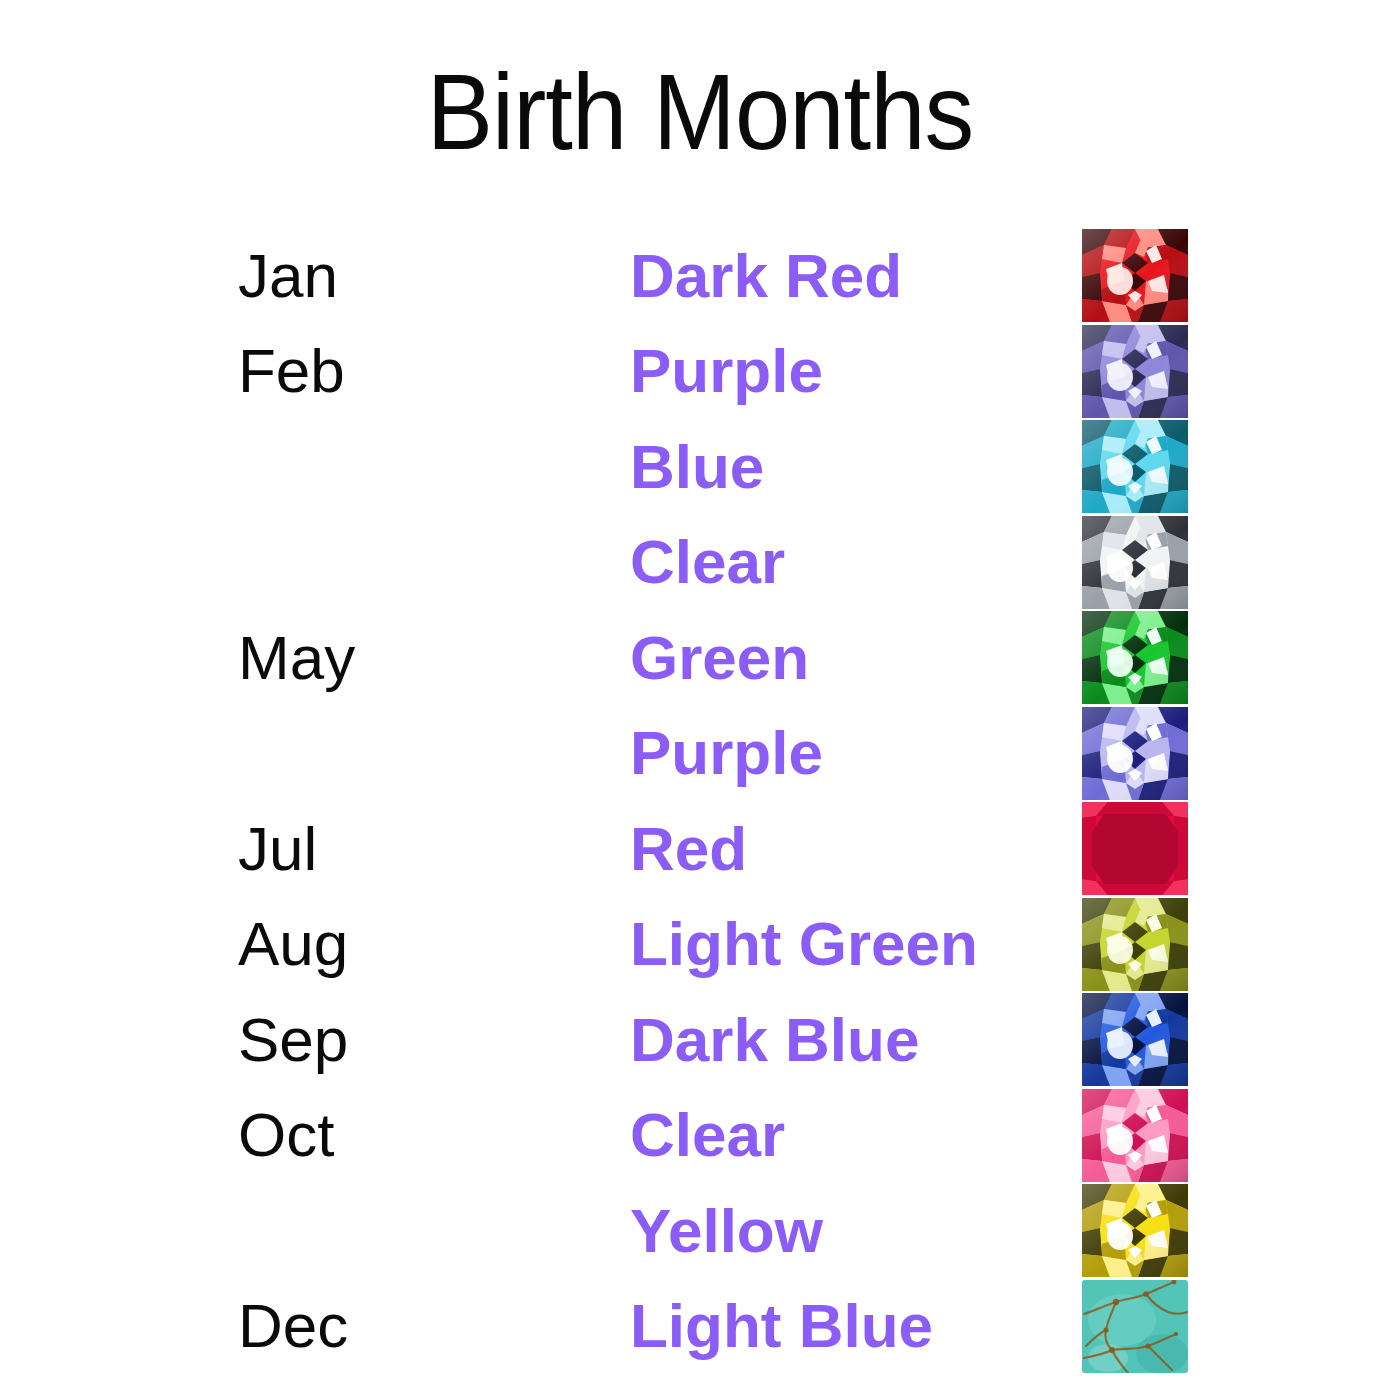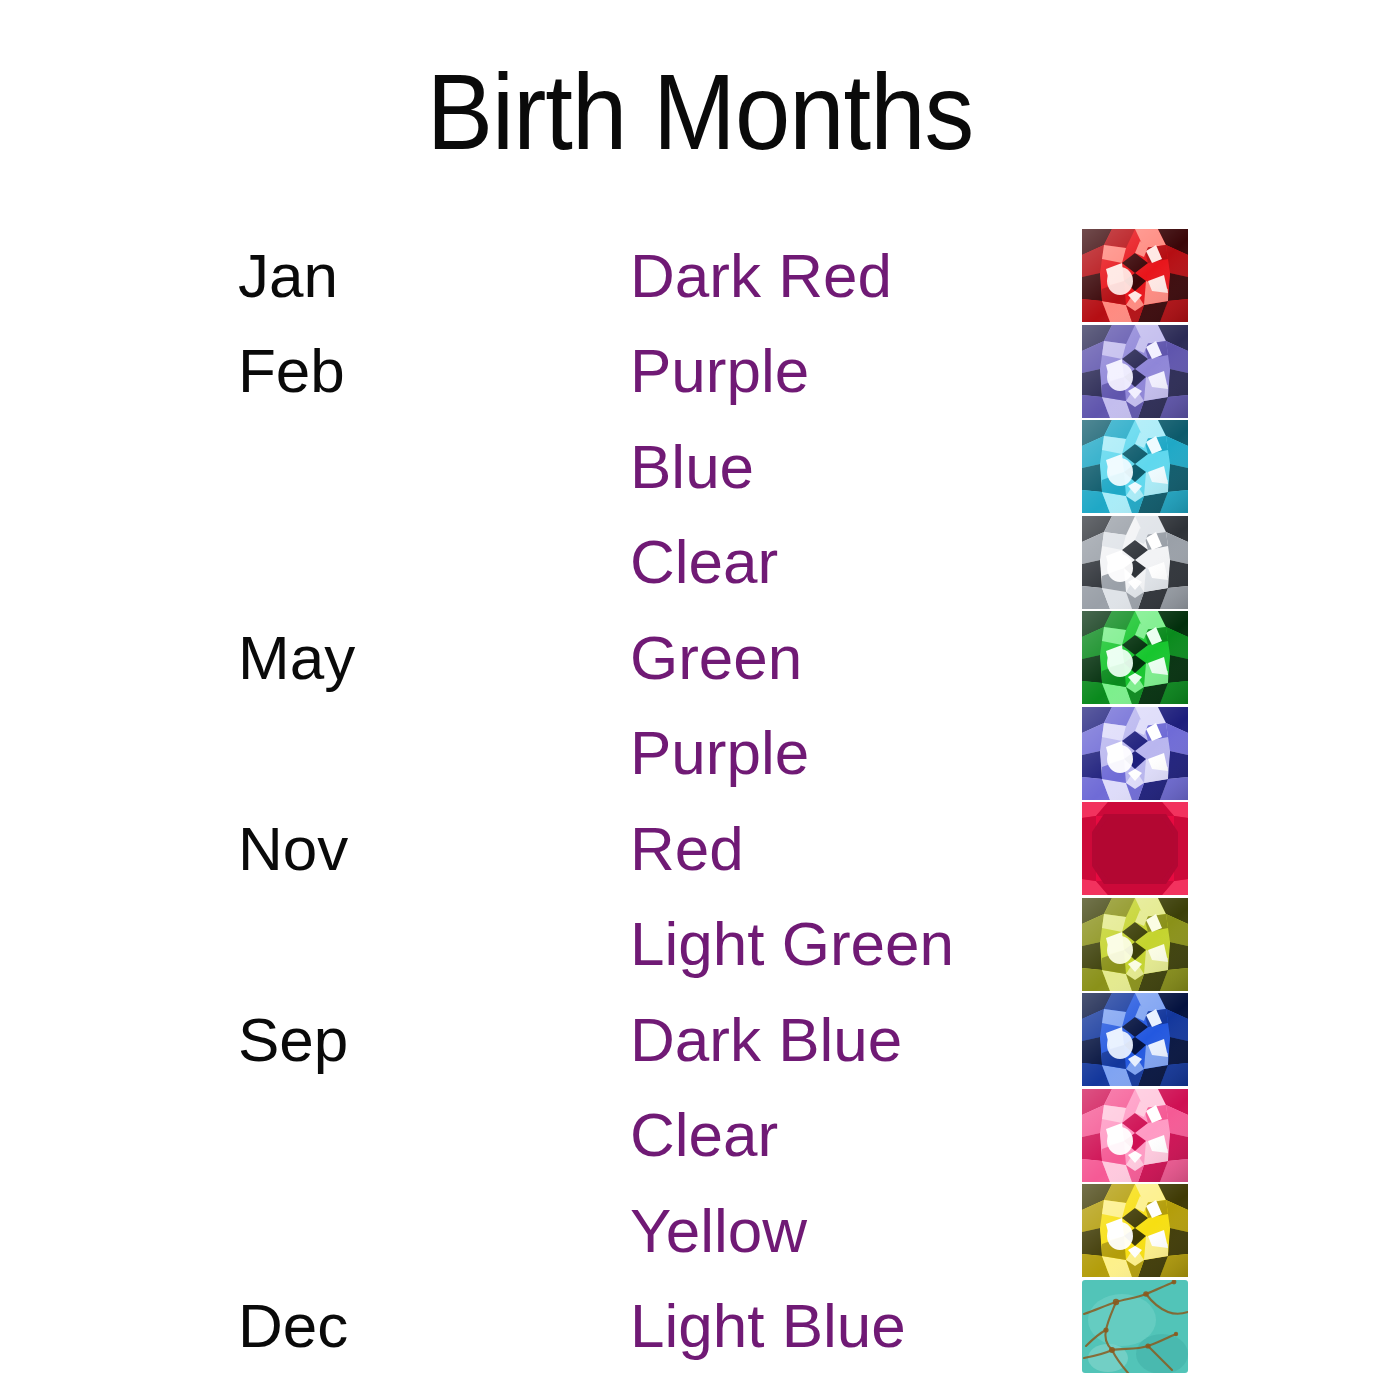"Dark Red" .cell-color { color: #701a75 -> #8b5cf6; font-weight: 400 -> 700 }
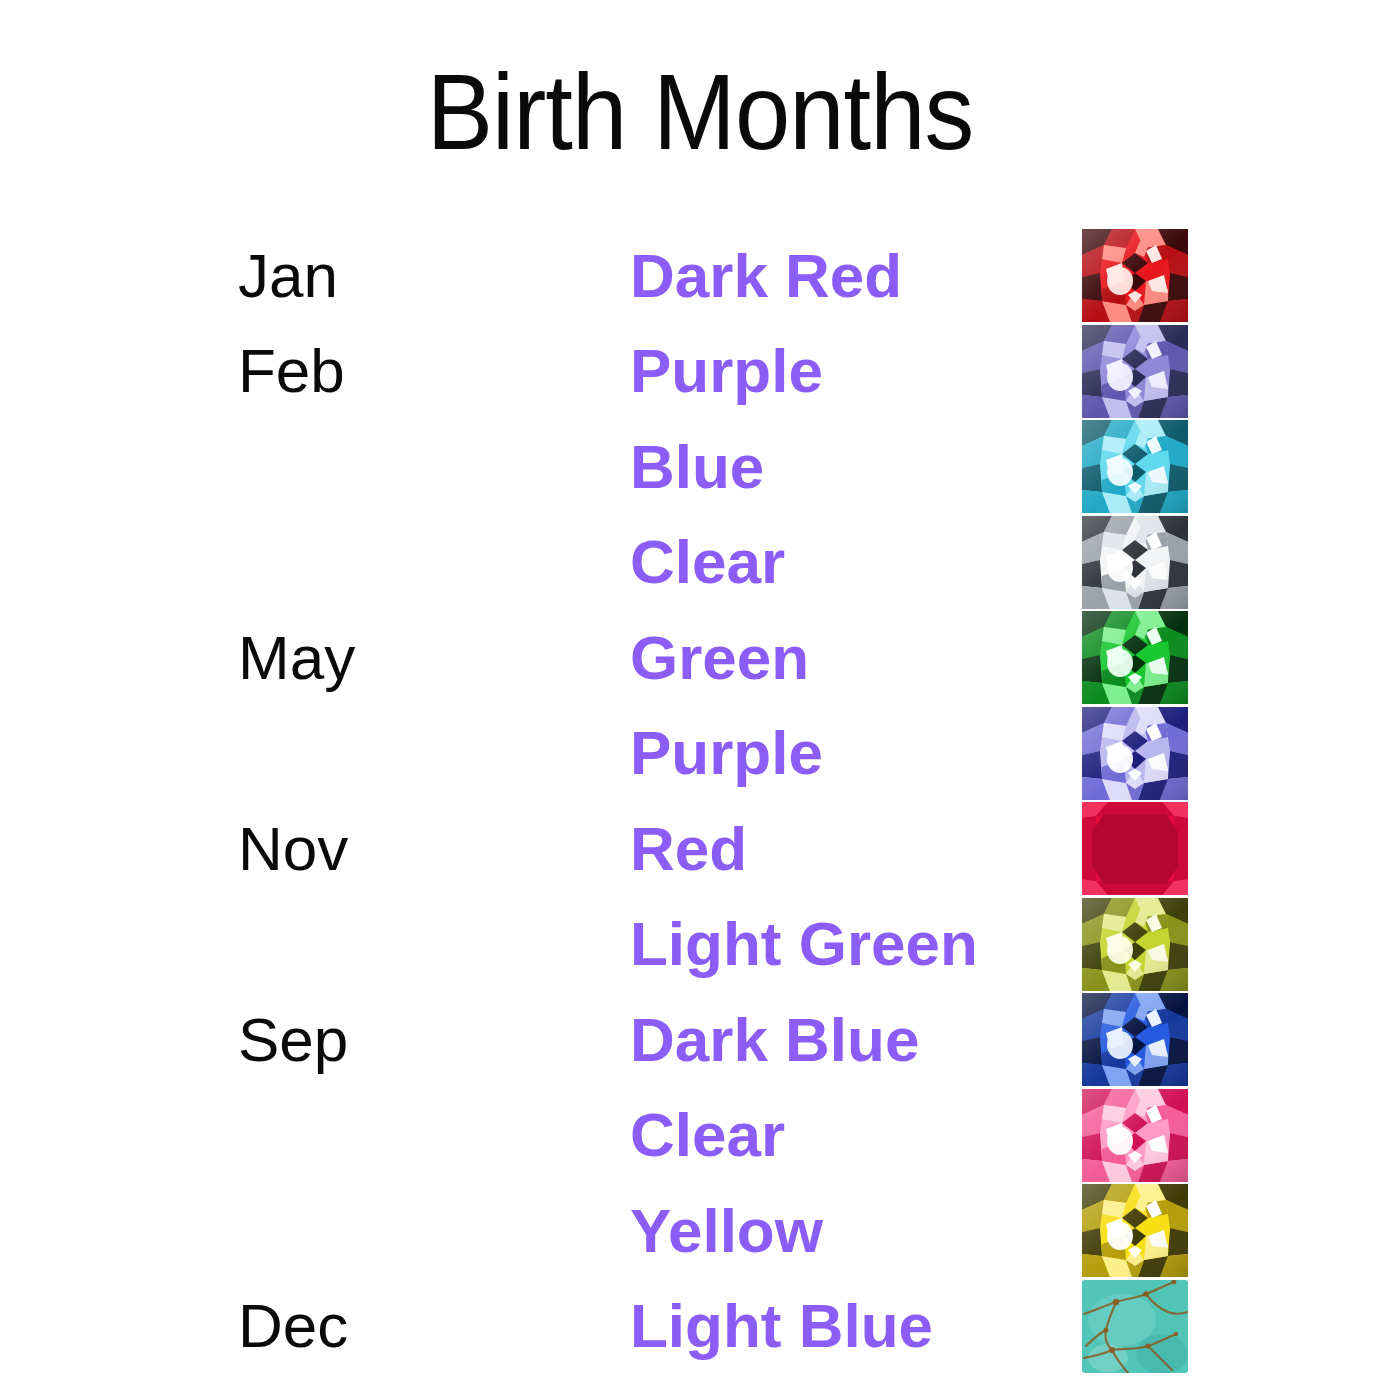"Nov" div.cell-month { text: Nov -> Jul }
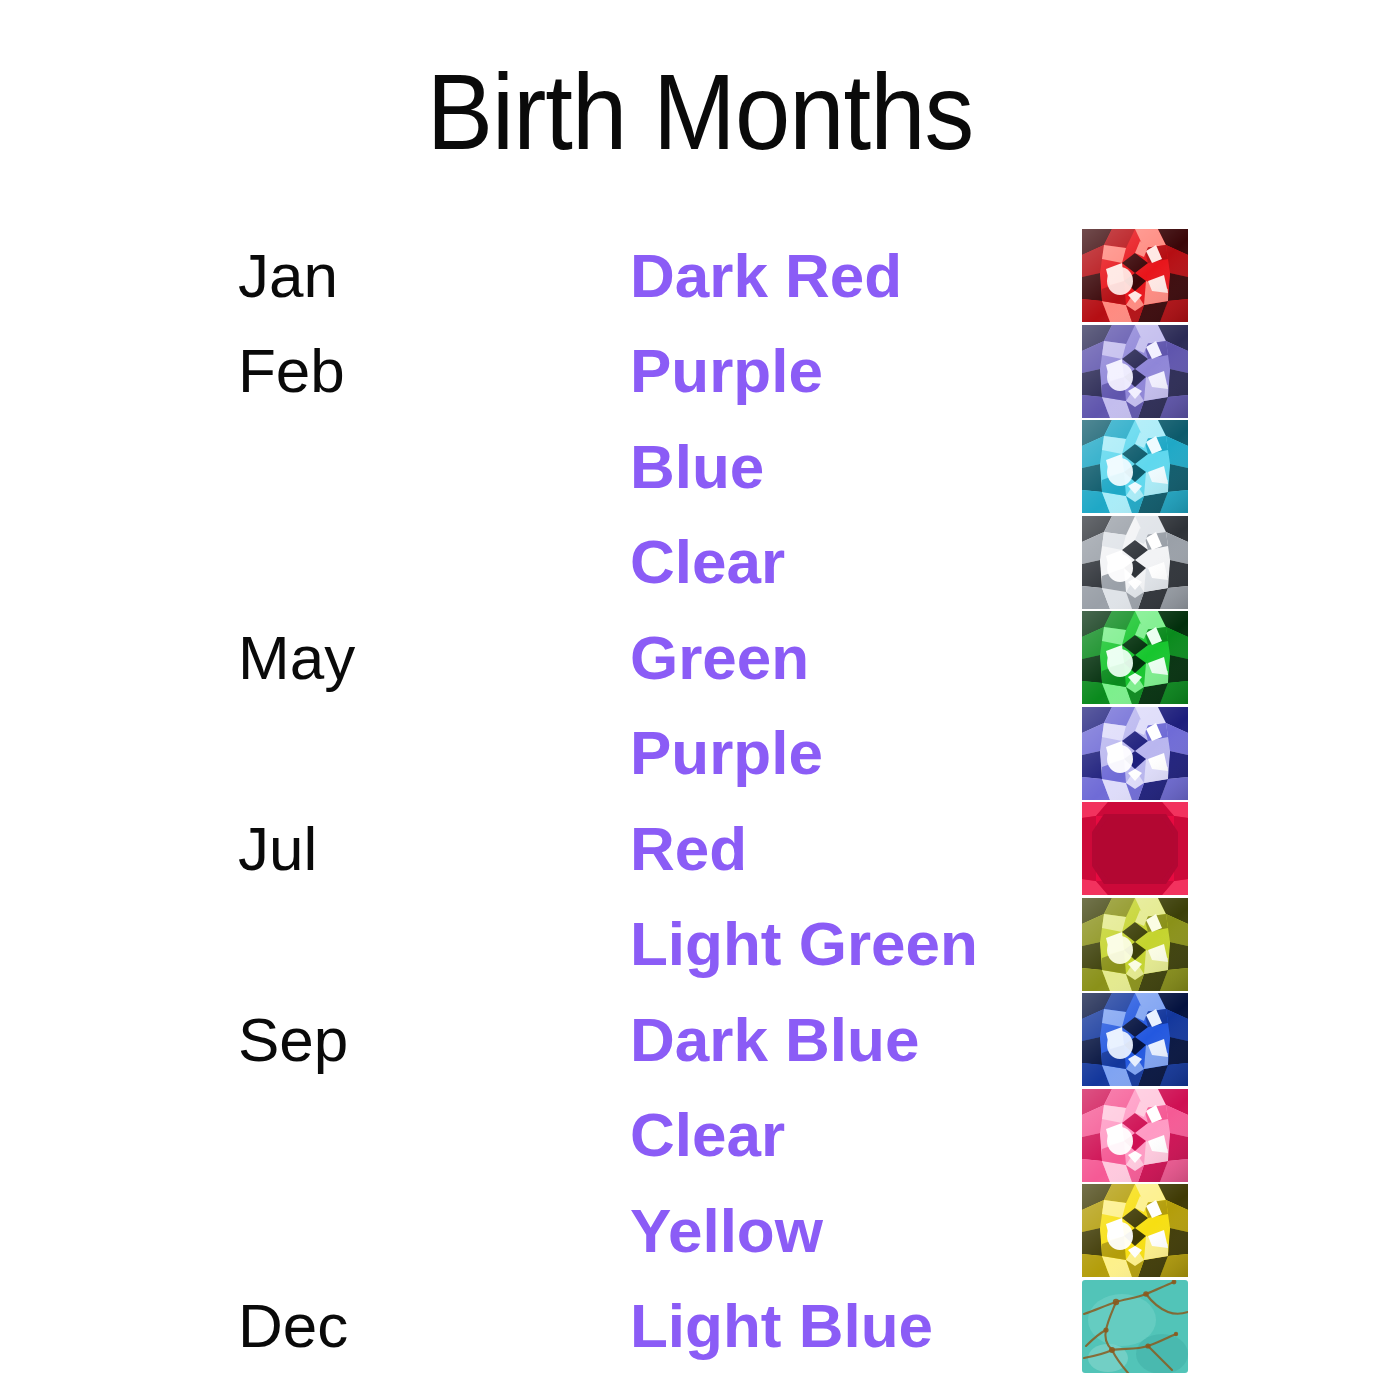"Aug" div.cell-month { html: none -> <div>Aug</div> }
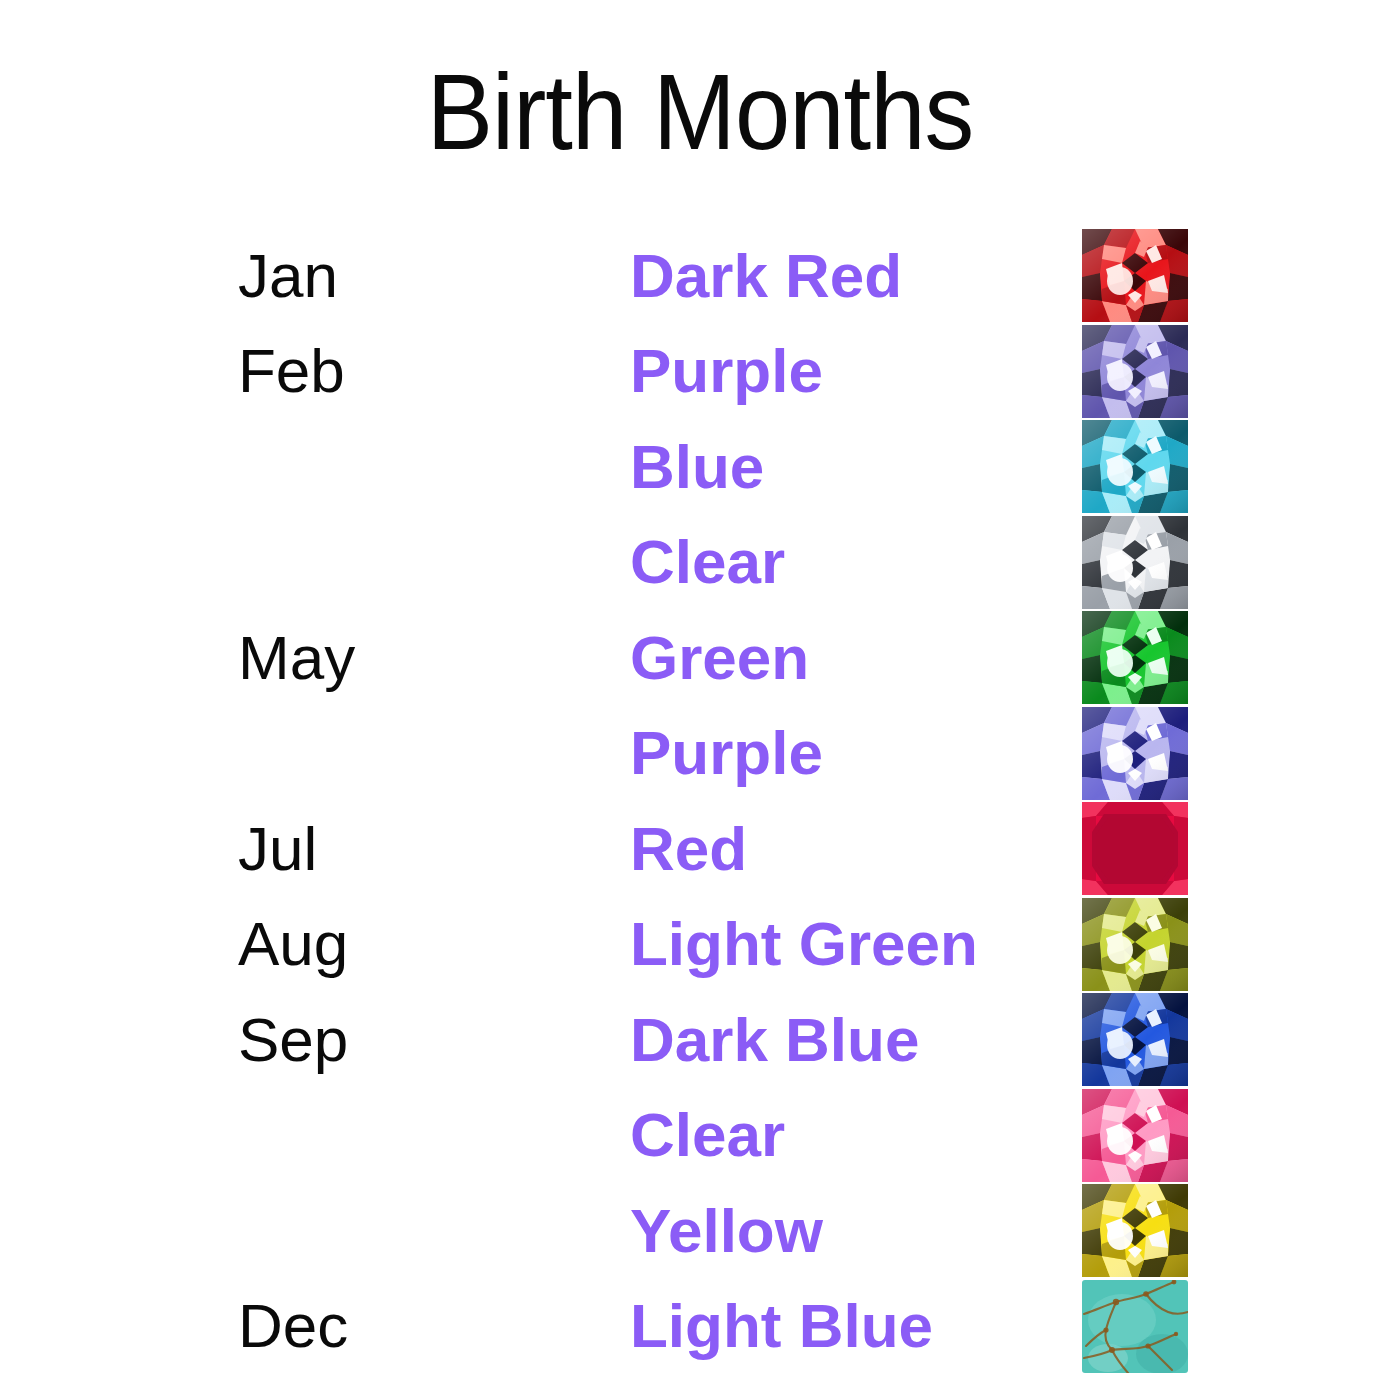"Oct" div.cell-month { html: none -> <div>Oct</div> }
